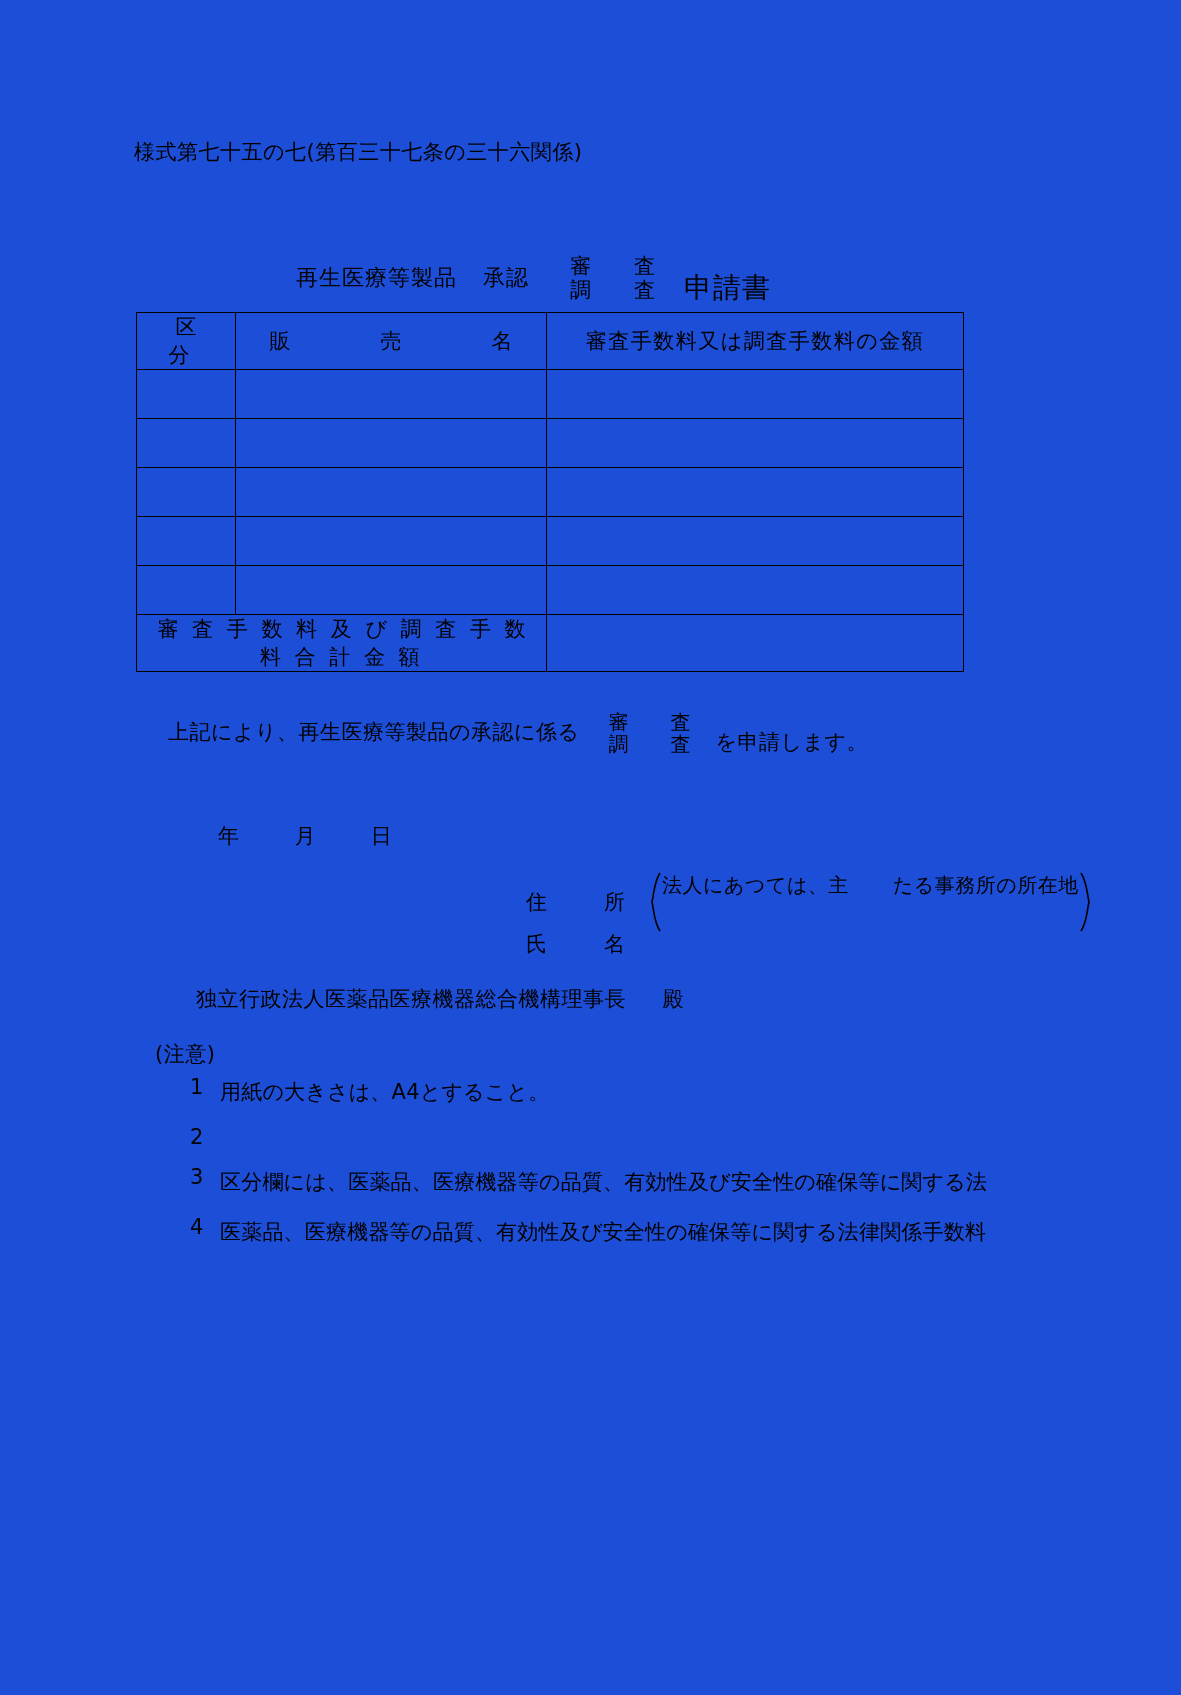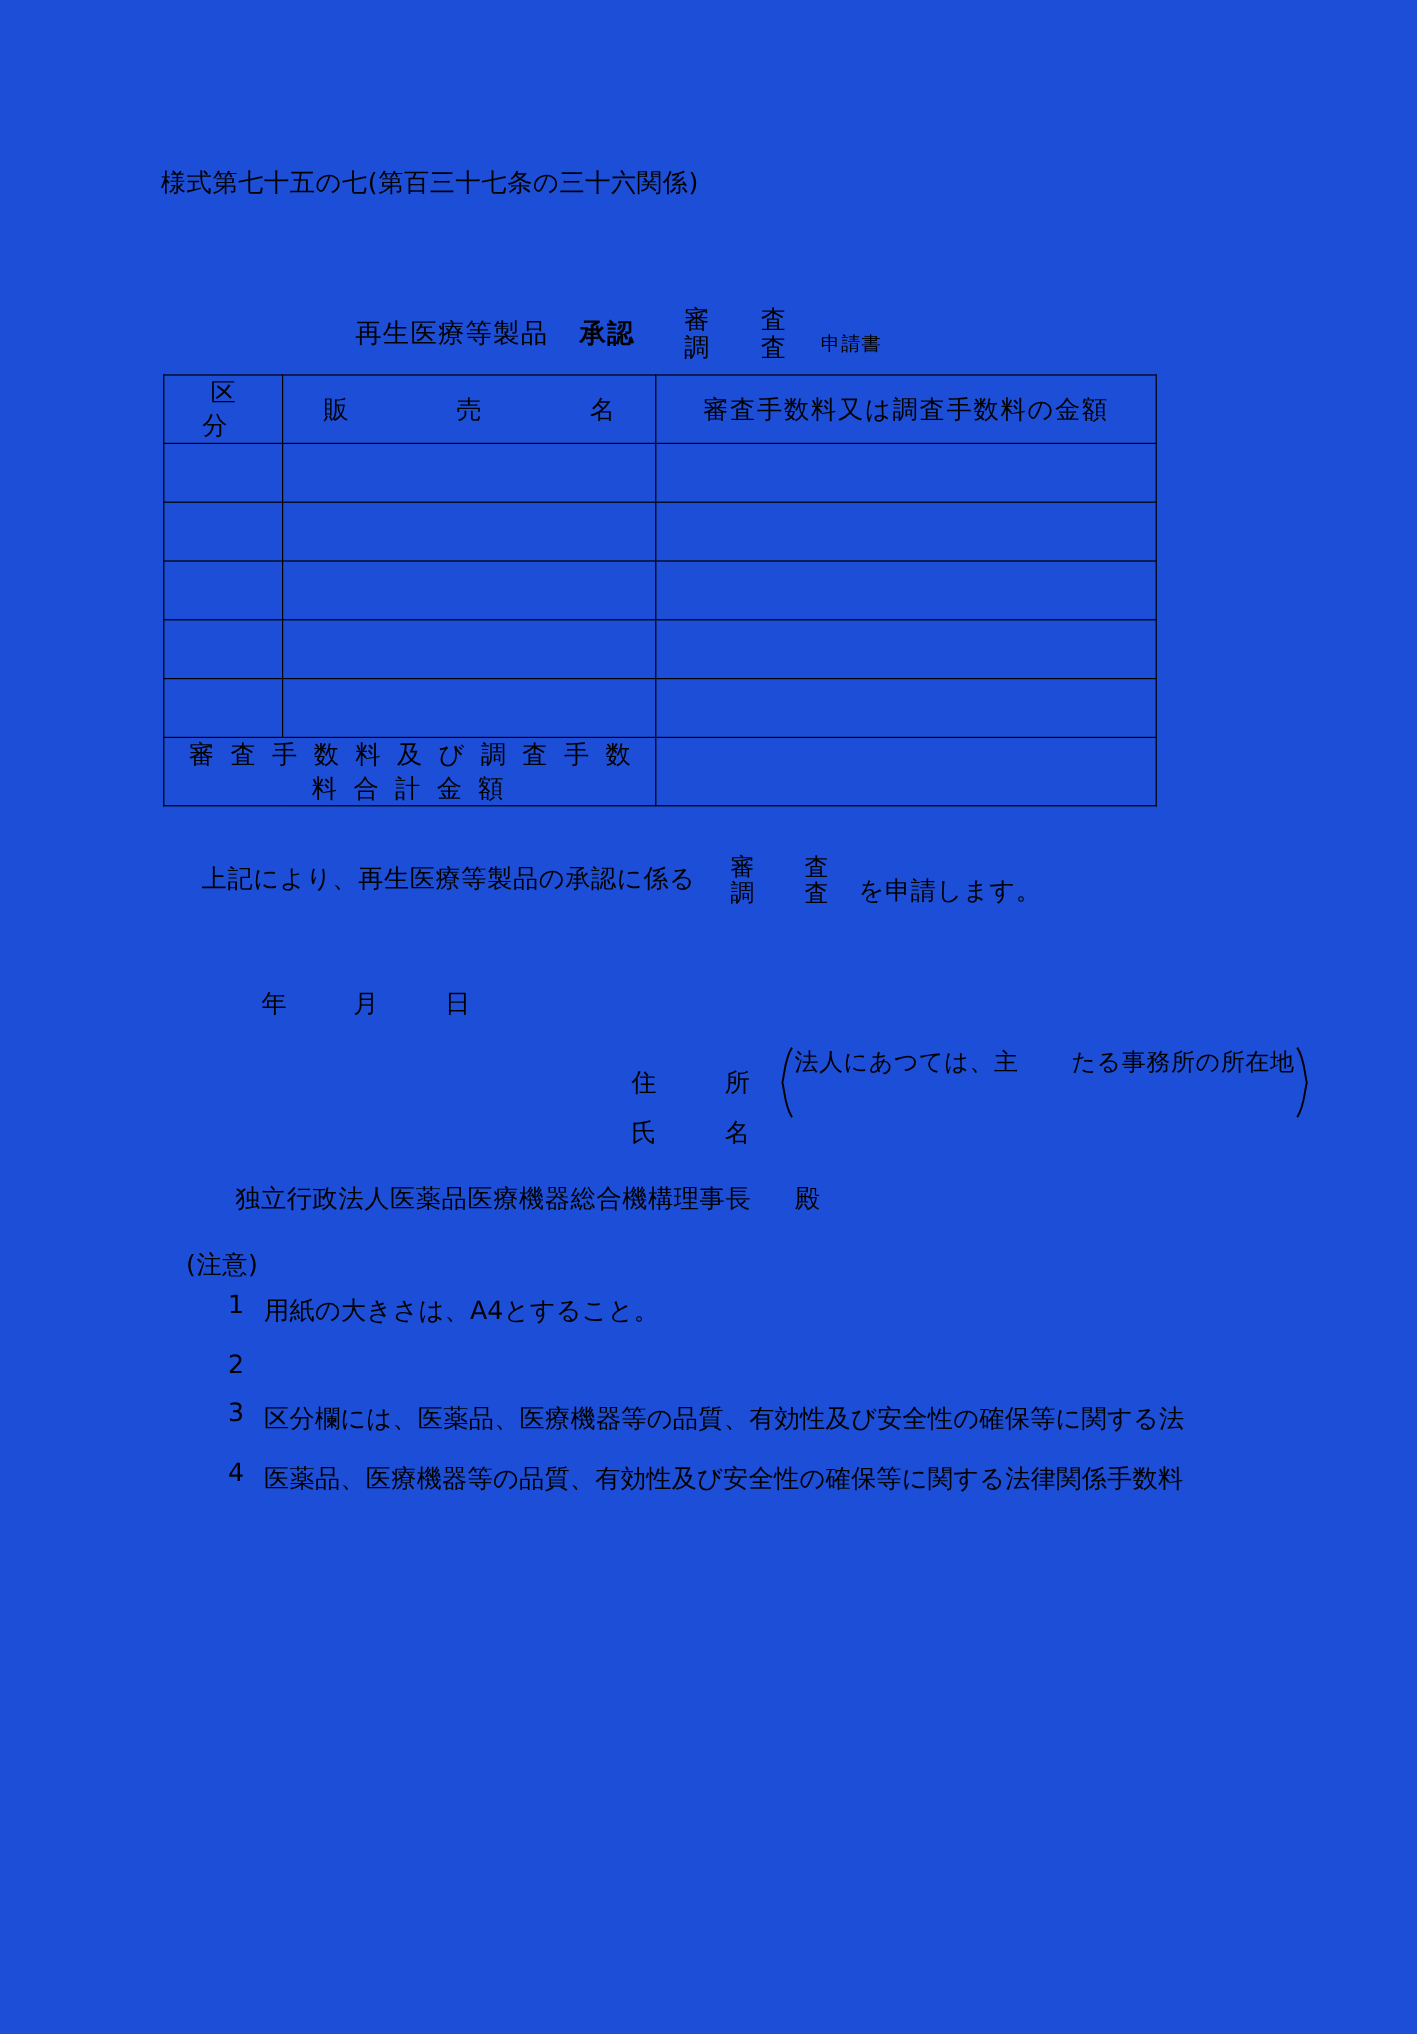"承認" .title-approve { font-weight: bold -> none }
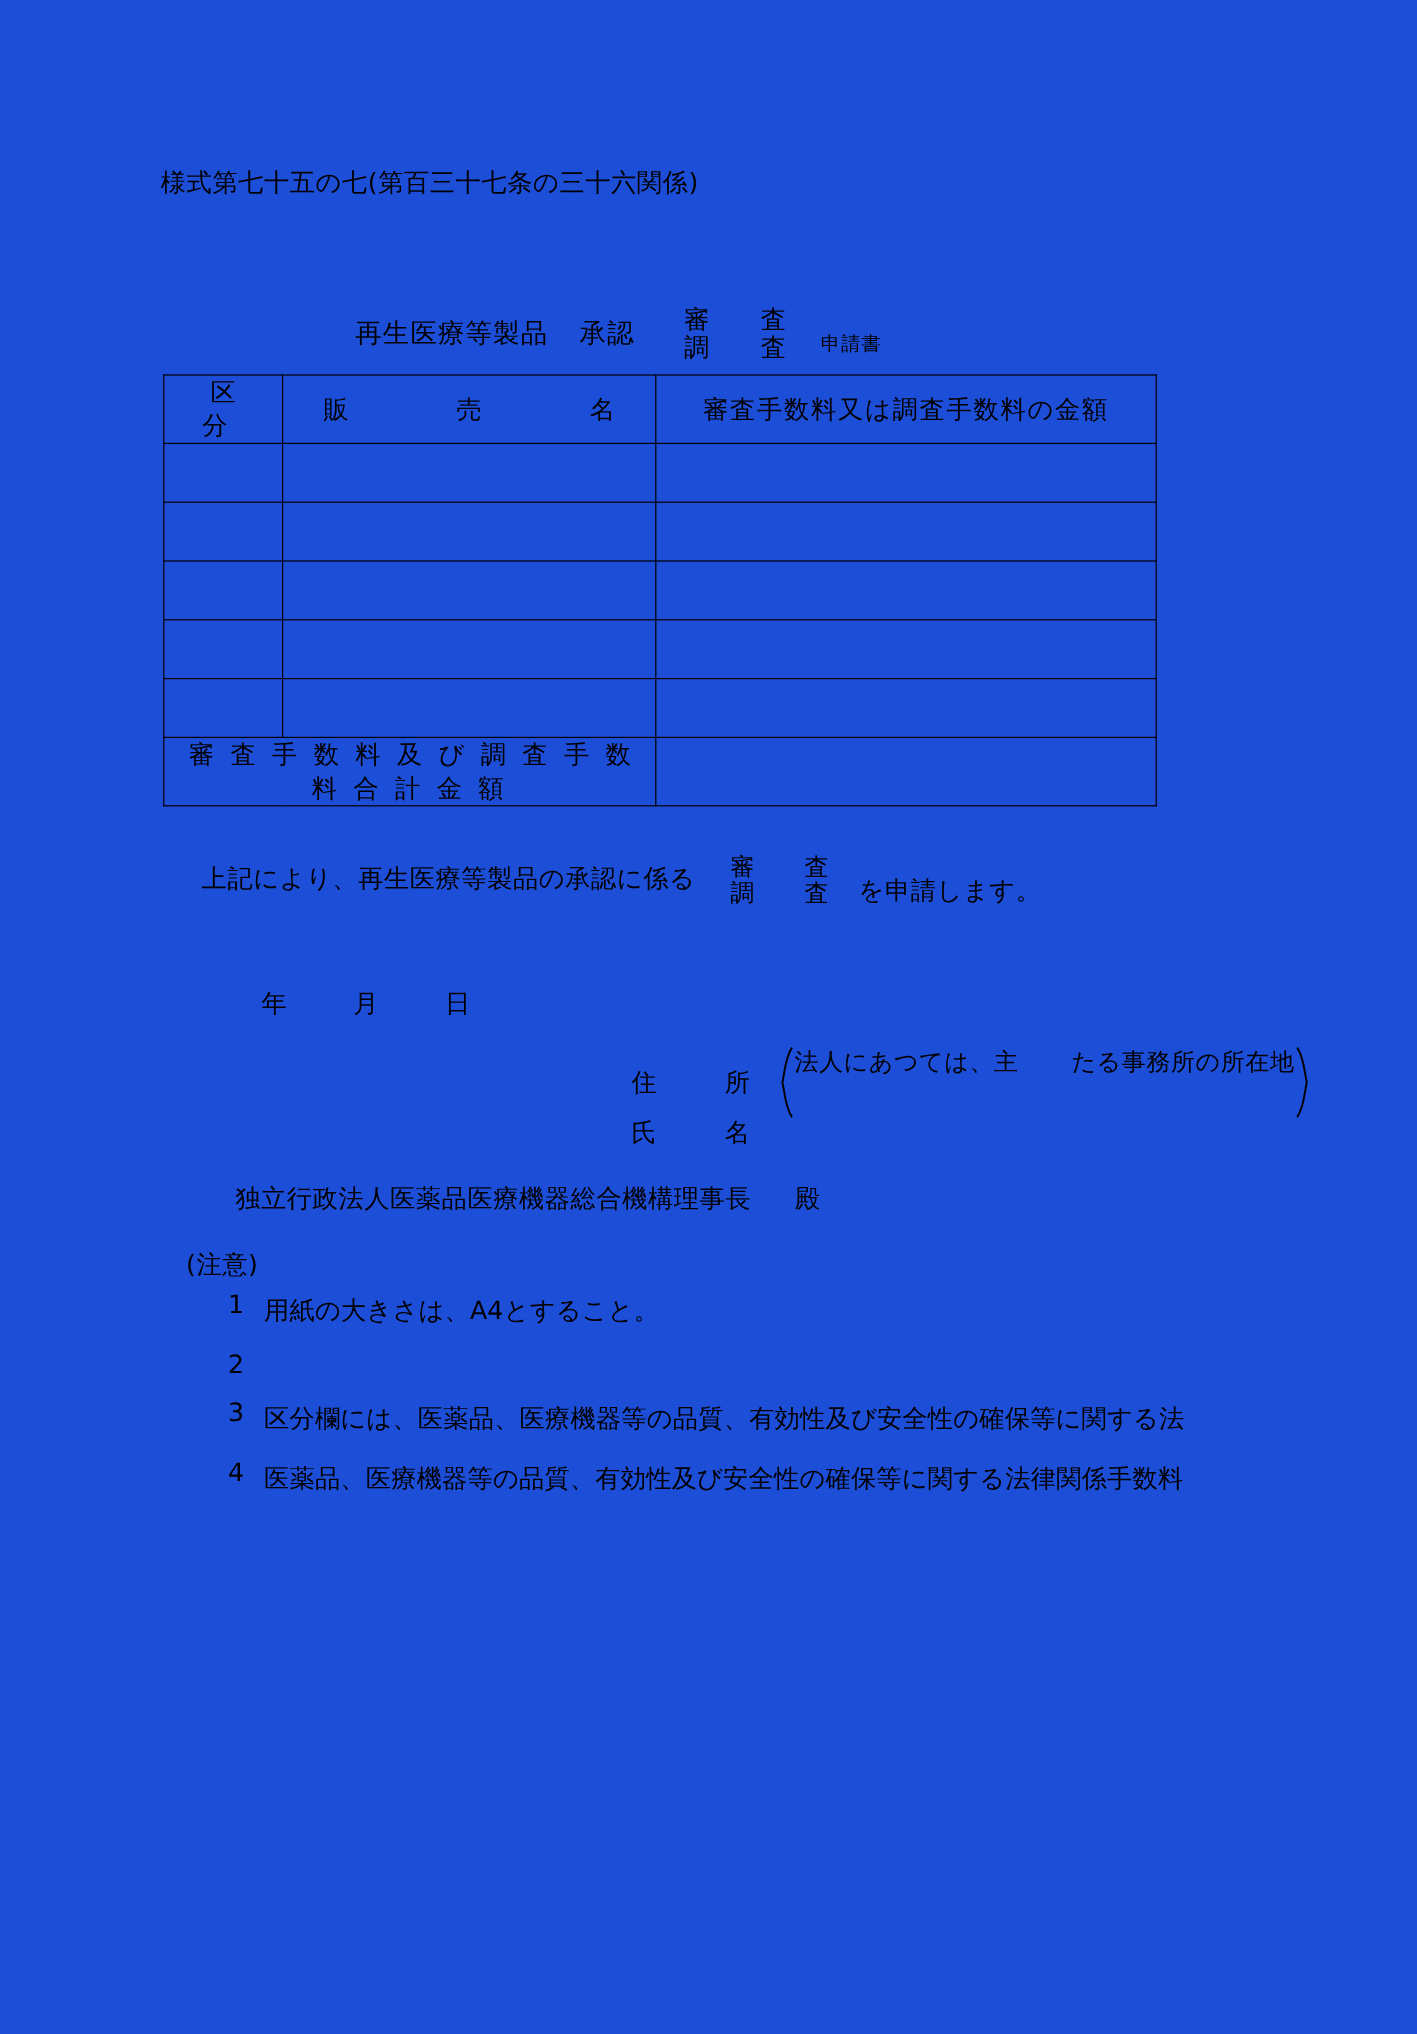"申請書" .title-tail { font-size: 16px -> 28px }
